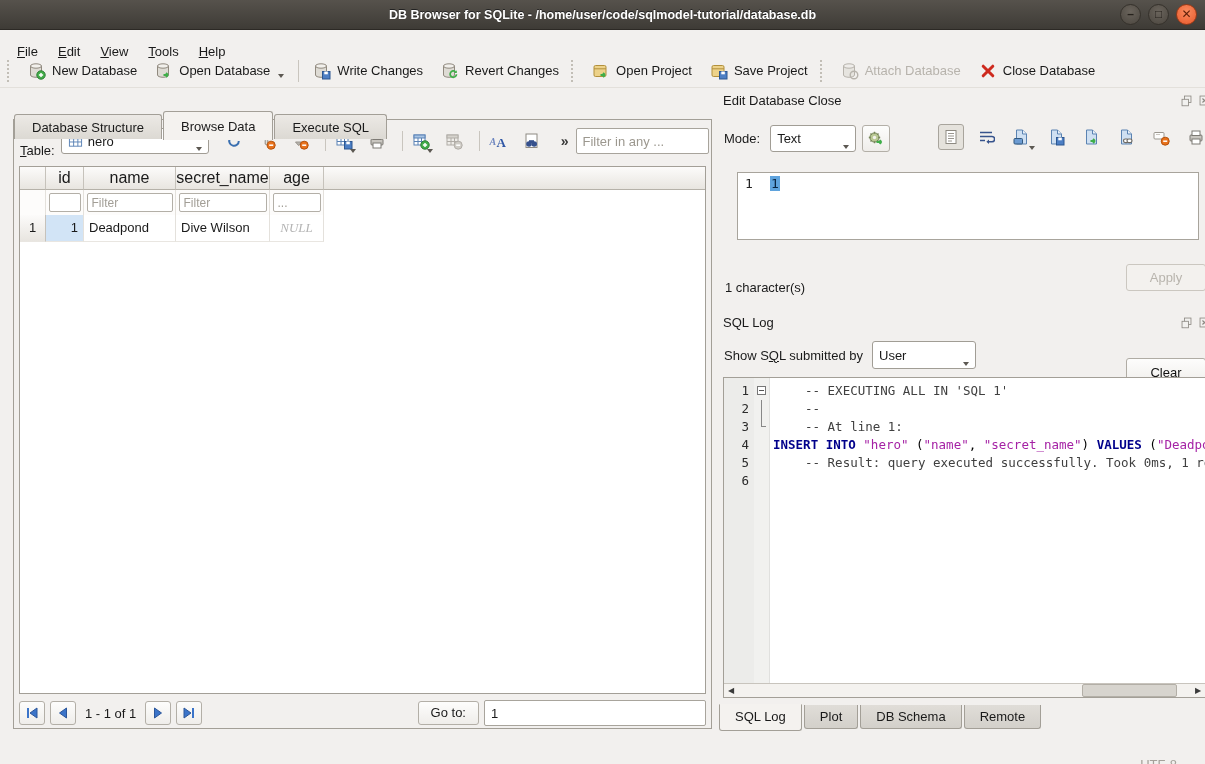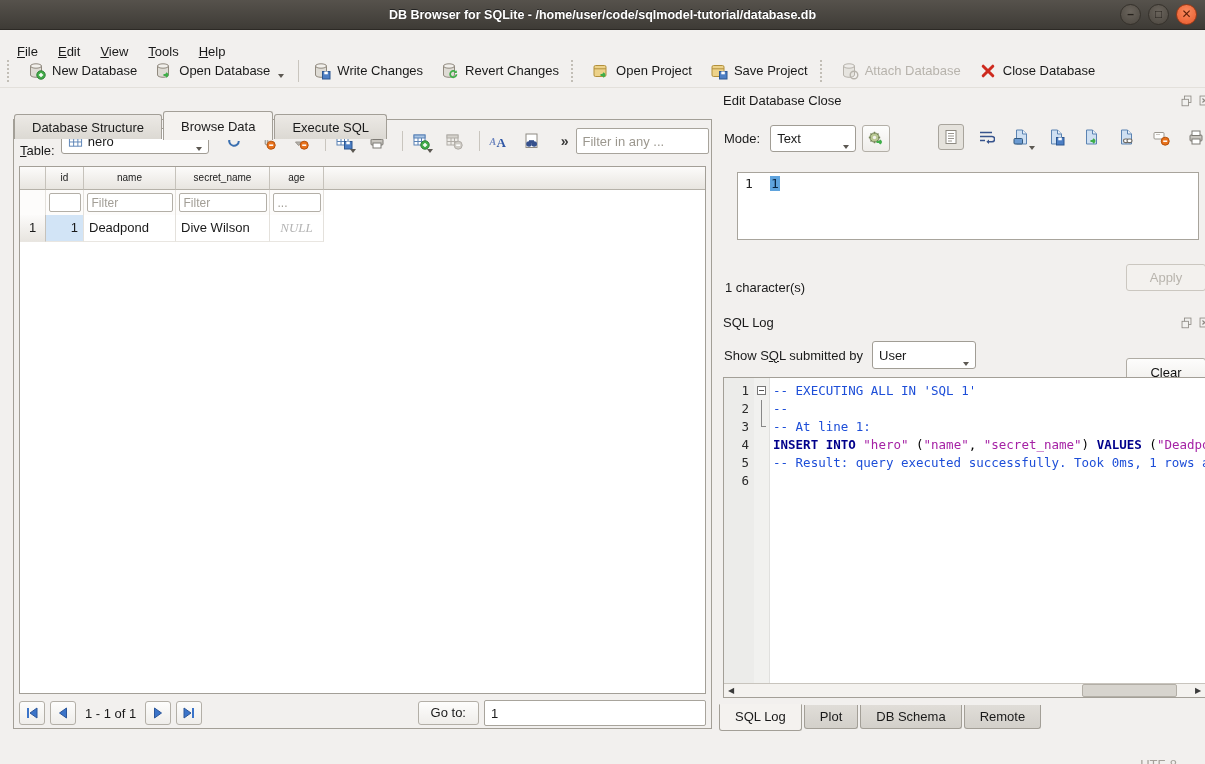"id" .hcell { font-size: 10px -> 16px }
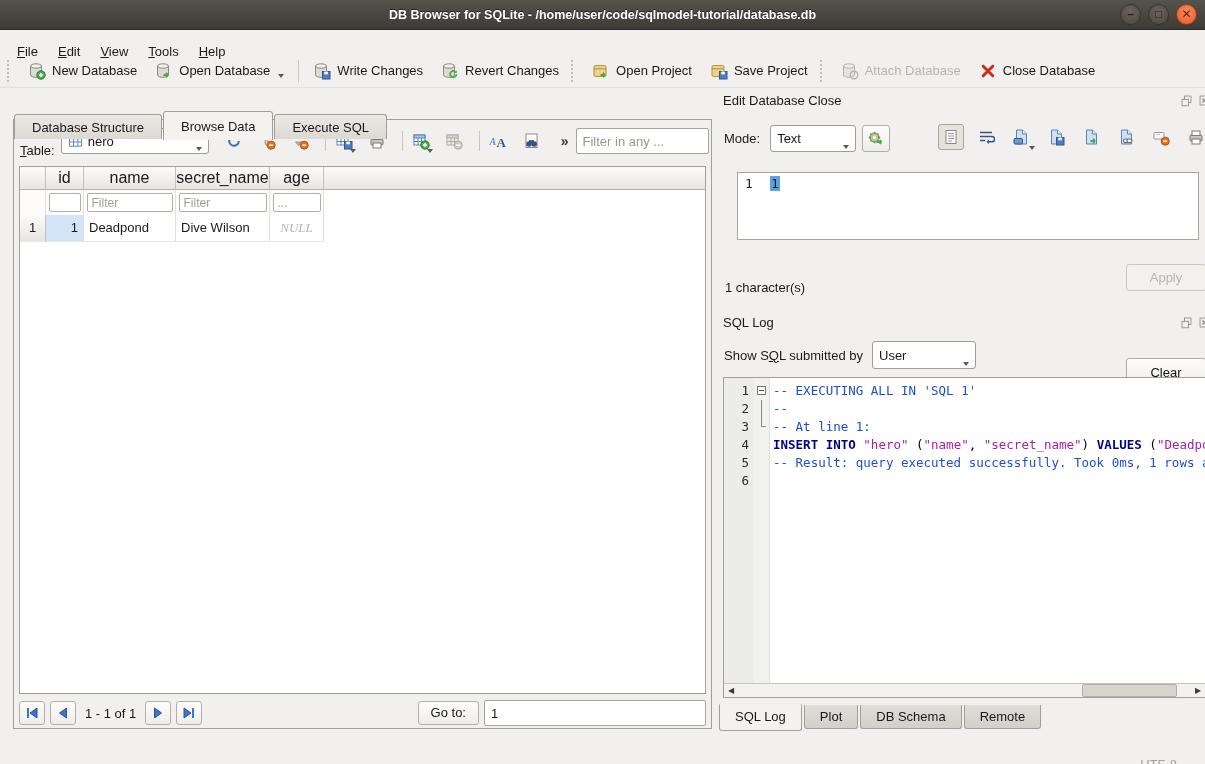"-- EXECUTING ALL IN 'SQL" .tok-cm { color: #1d4ed8 -> #404040; margin-left: none -> 32px }
